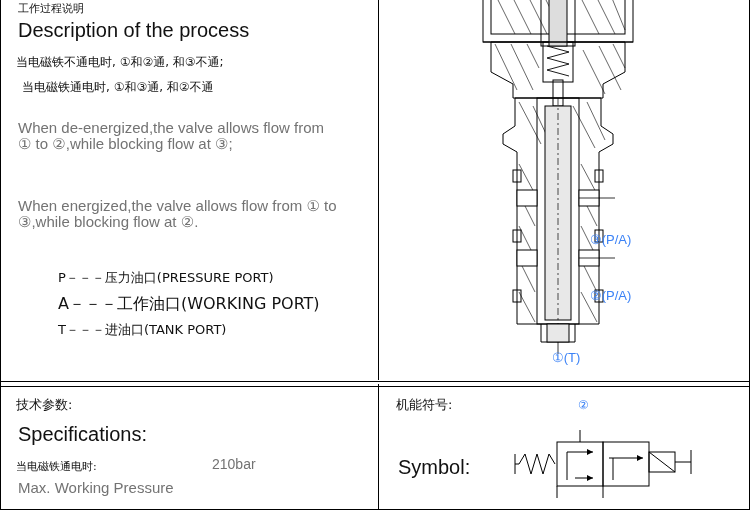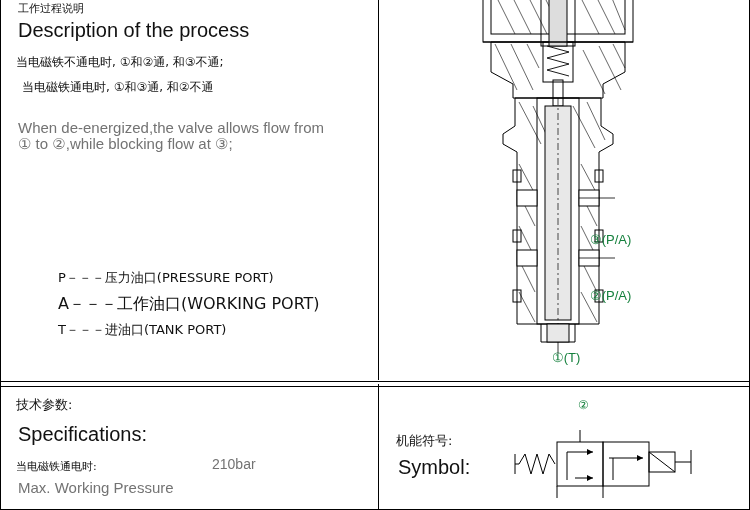"When energized,the valve allows flow" div.en { html: none -> <div>When energized,the valve allows flow from ① to ③,while blocking flow at ②.</div> }
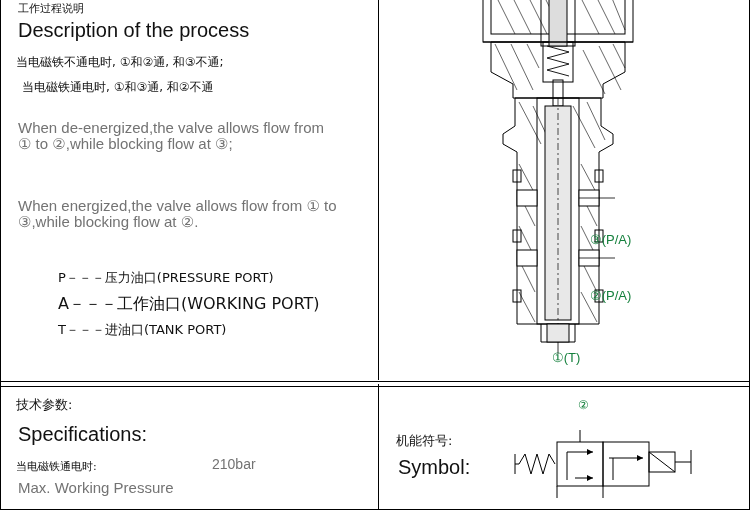"③(P/A)" .callout { color: #15803d -> #3b82f6 }
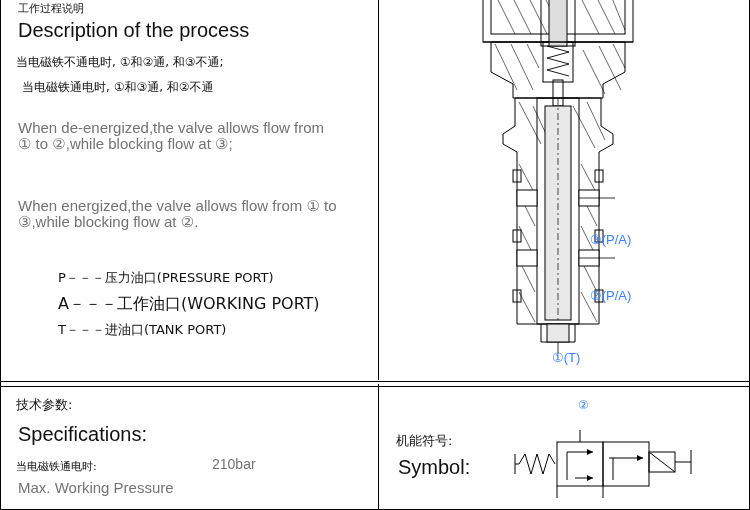"机能符号:" div.cn { margin-top: 36px -> none }
